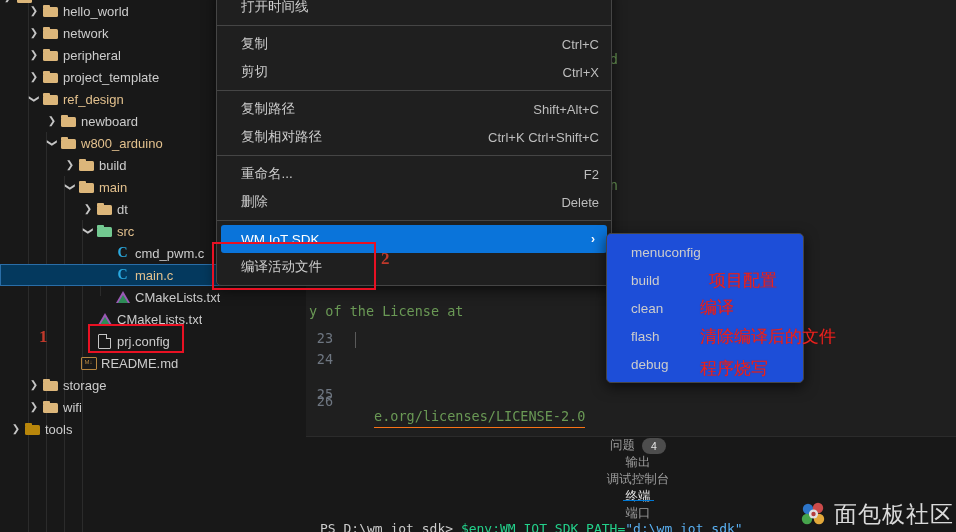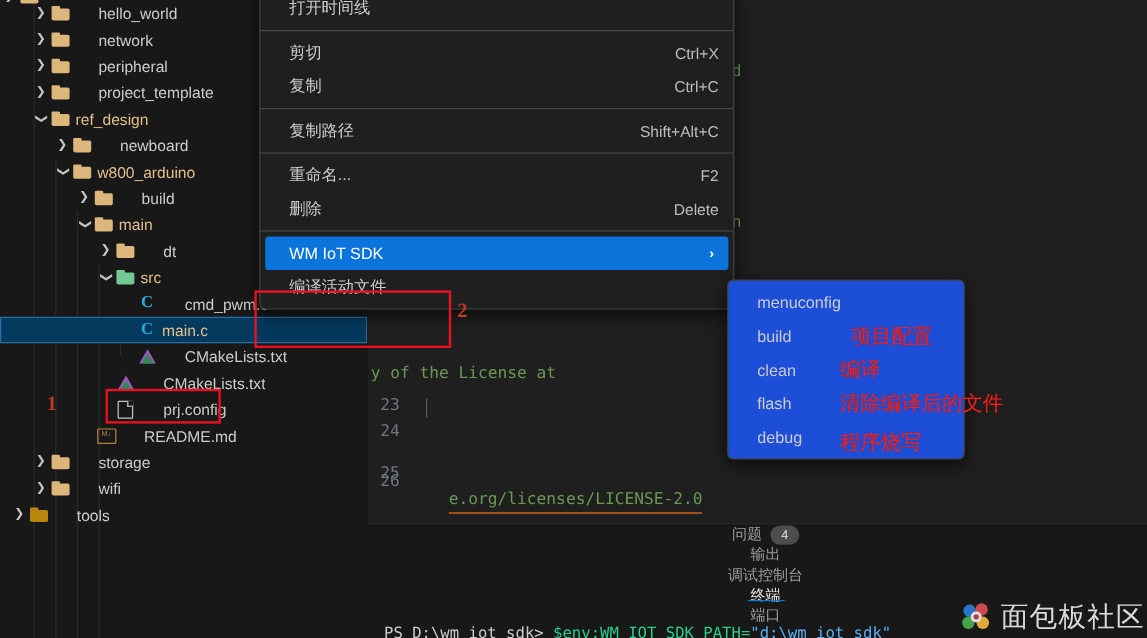"hello_world" .clr-plain { margin-left: 19px -> none }
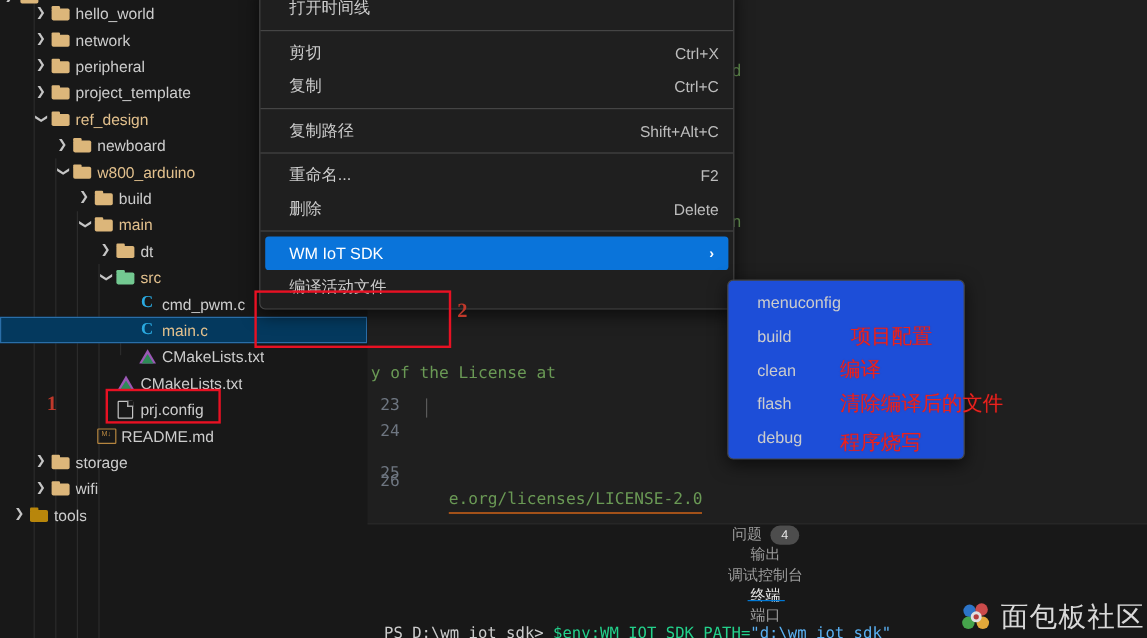"剪切" div.mi { order: before "复制" -> after "复制" }
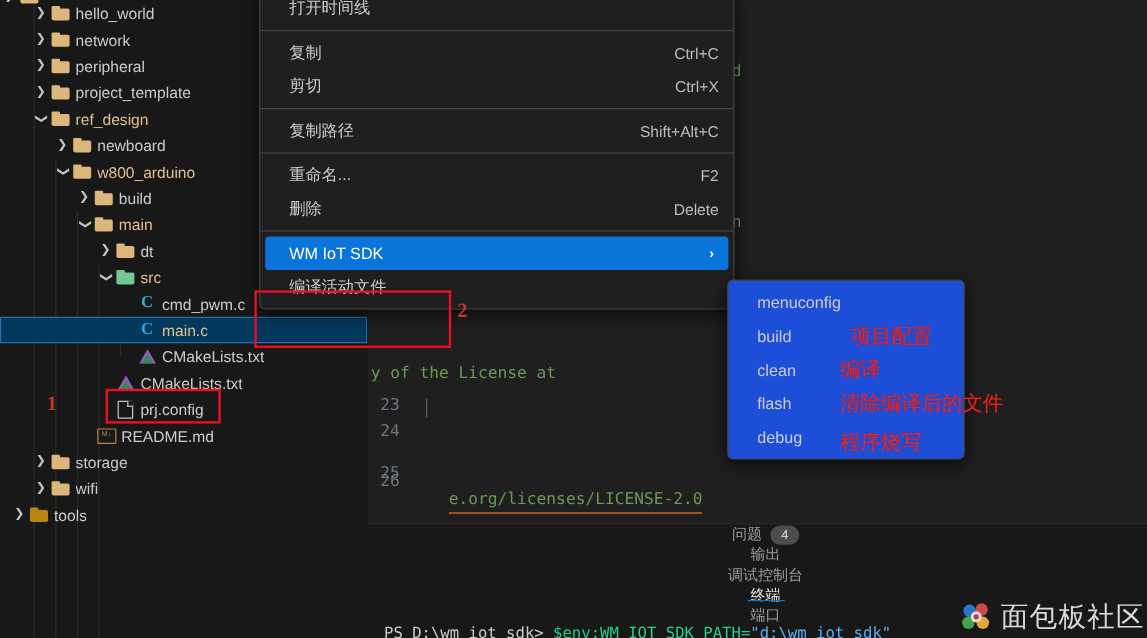"复制相对路径" div.mi { html: none -> <div> <span>复制相对路径</span> <span>Ctrl+K Ctrl+Shift+C</span> </div> }
